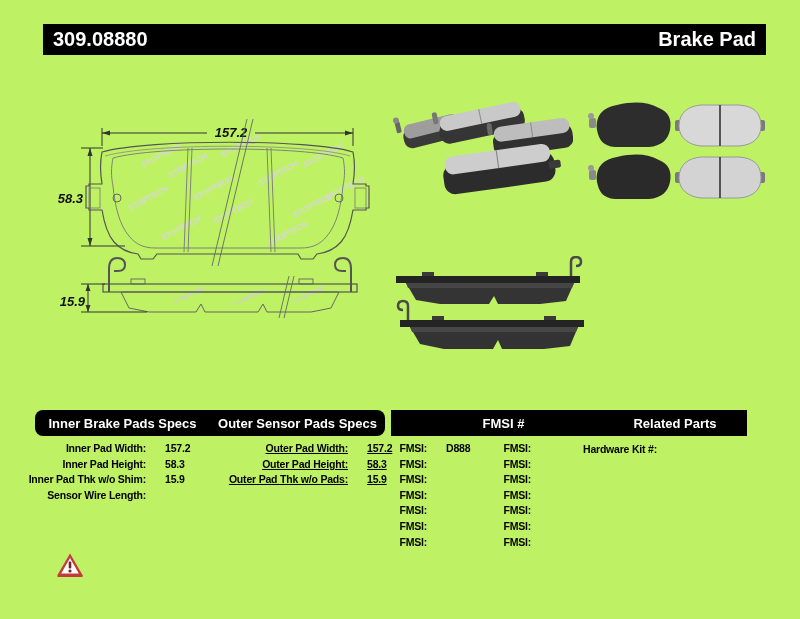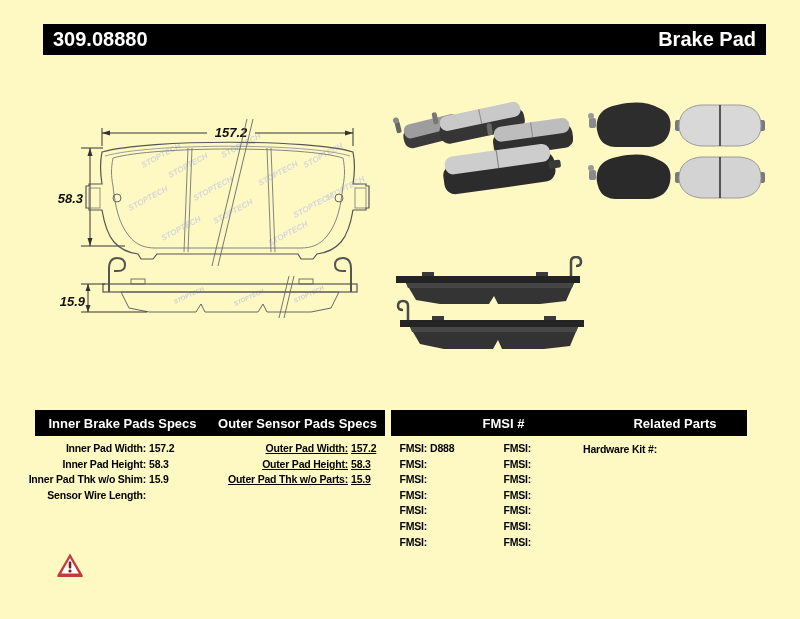"309.08880" .canvas { background: #fef9c3 -> #bef264 }
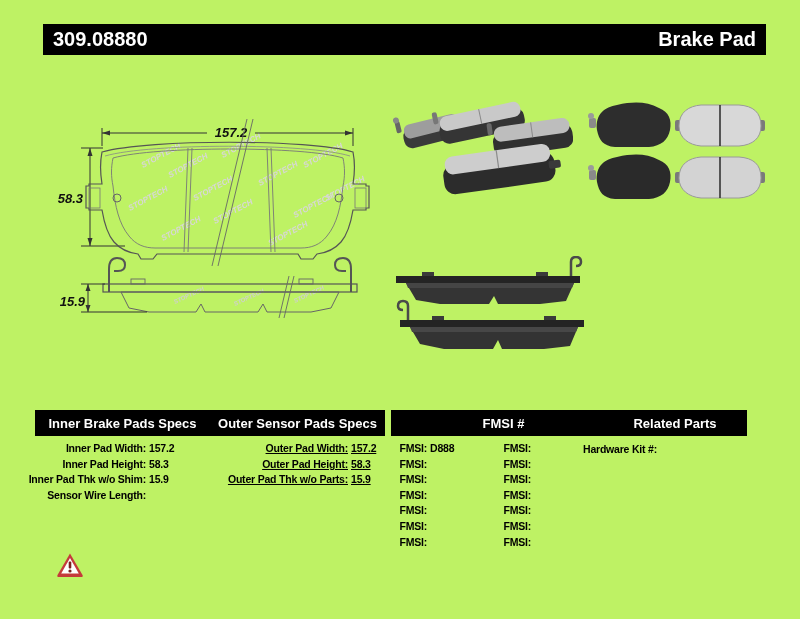"Inner Brake Pads Specs" .hbar-split { border-radius: none -> 8px }
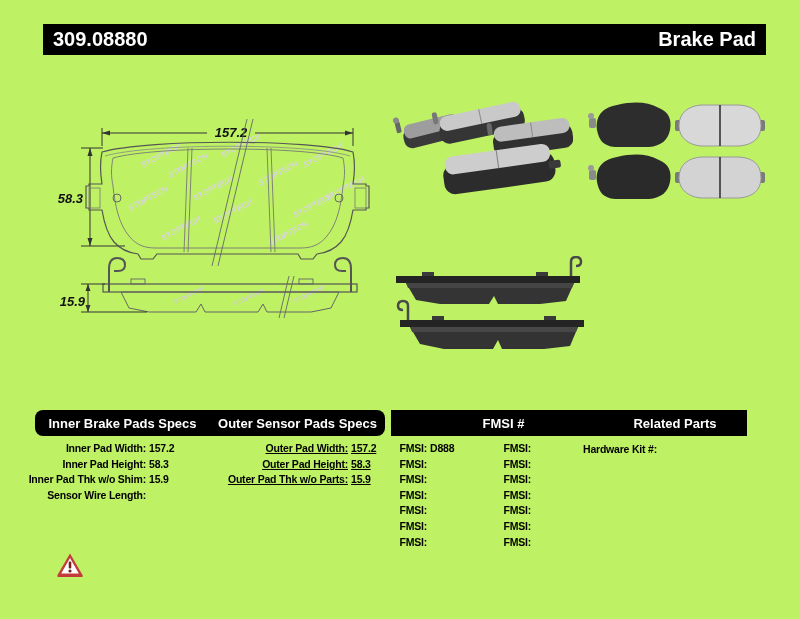"Inner Pad Width:" .srow { gap: none -> 16px }
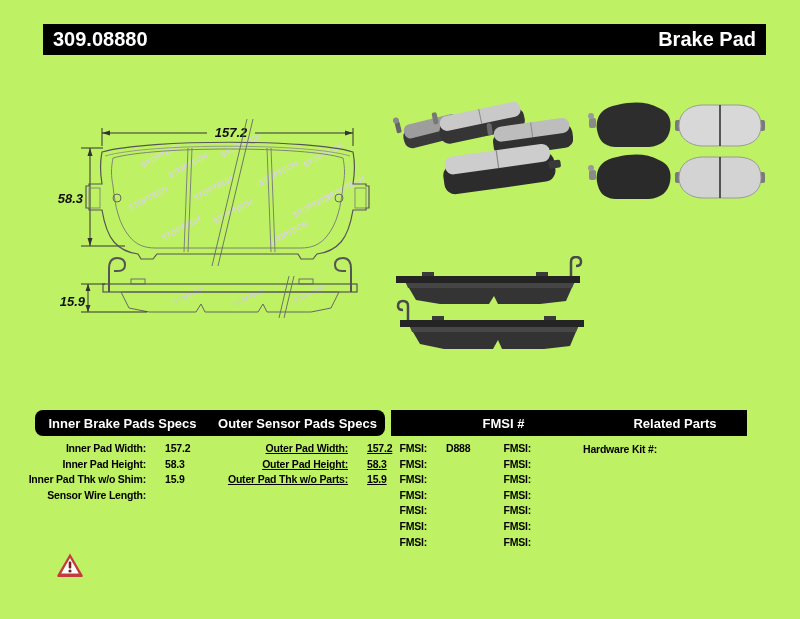"Outer Pad Thk w/o Parts:" span.slabel { text: Parts -> Pads }
